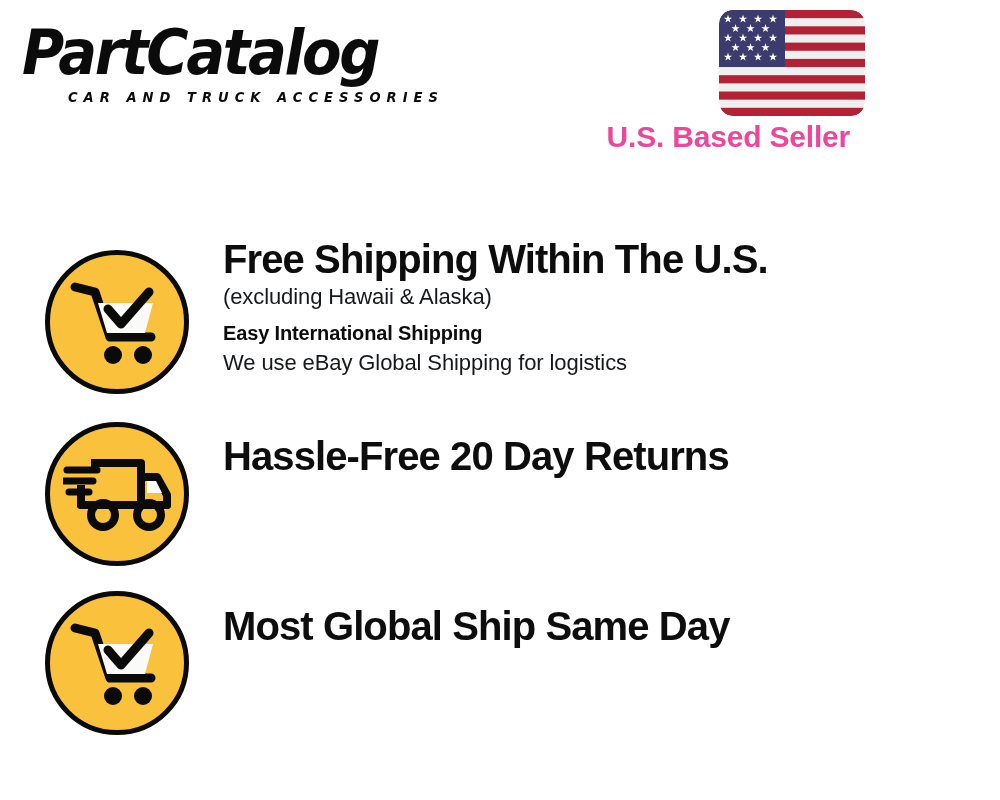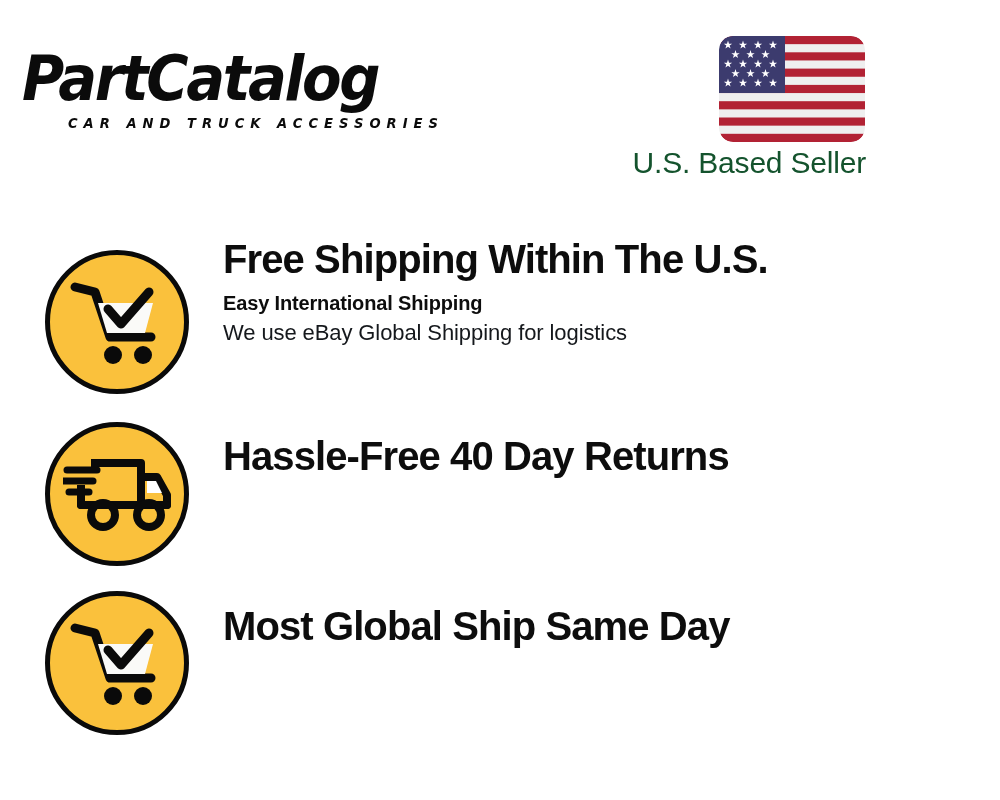"PartCatalog" .header { margin-top: 26px -> none }
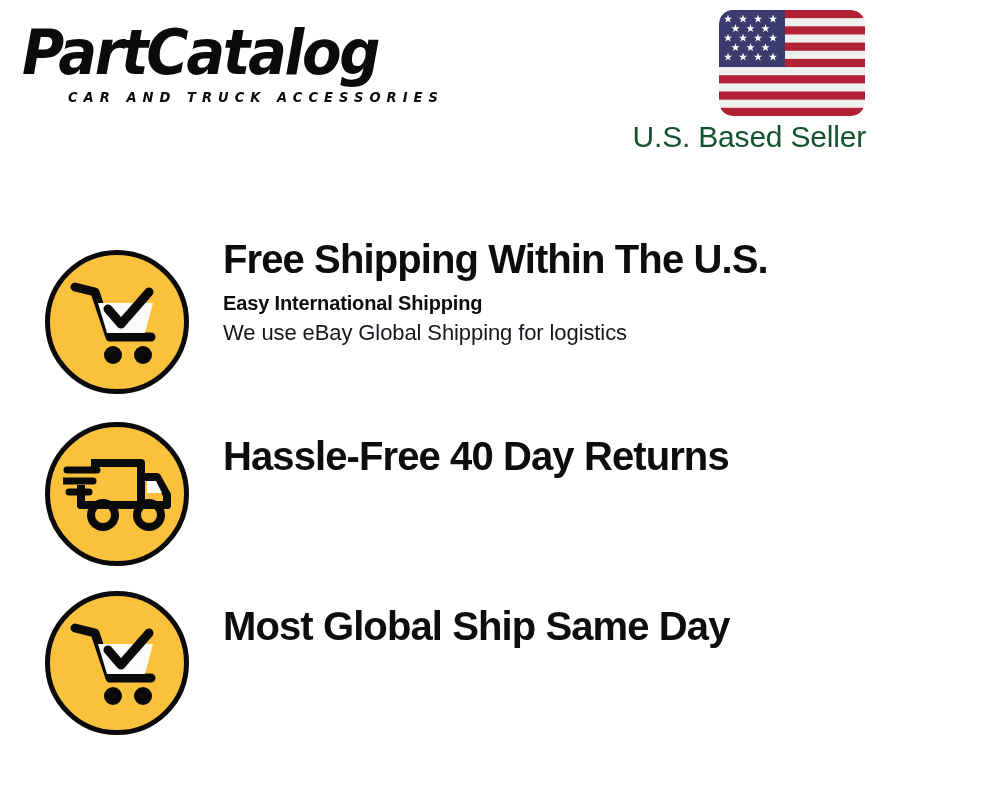"U.S. Based Seller" .seller-label { color: #14532d -> #ec4899; font-weight: 400 -> 700; right: 14px -> 30px }
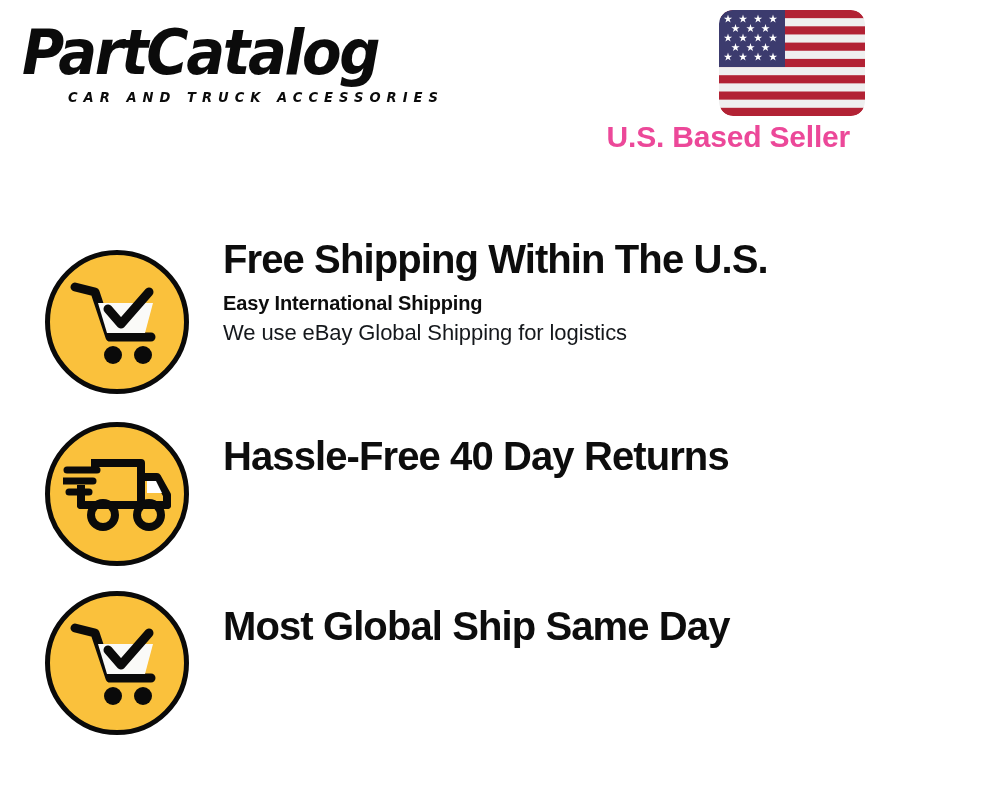"(excluding Hawaii & Alaska)" span.feature-sub { html: none -> <span>(excluding Hawaii &amp; Alaska)</span> }
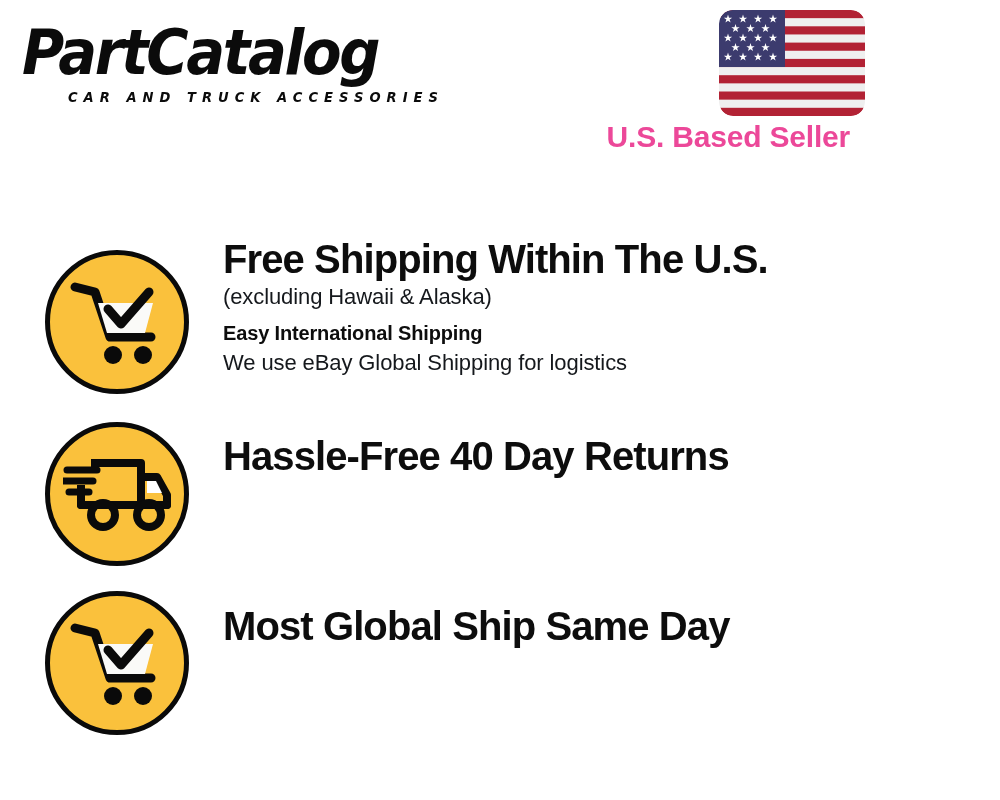"Hassle-Free 40 Day Returns" span.feature-title { text: 40 -> 20 }
